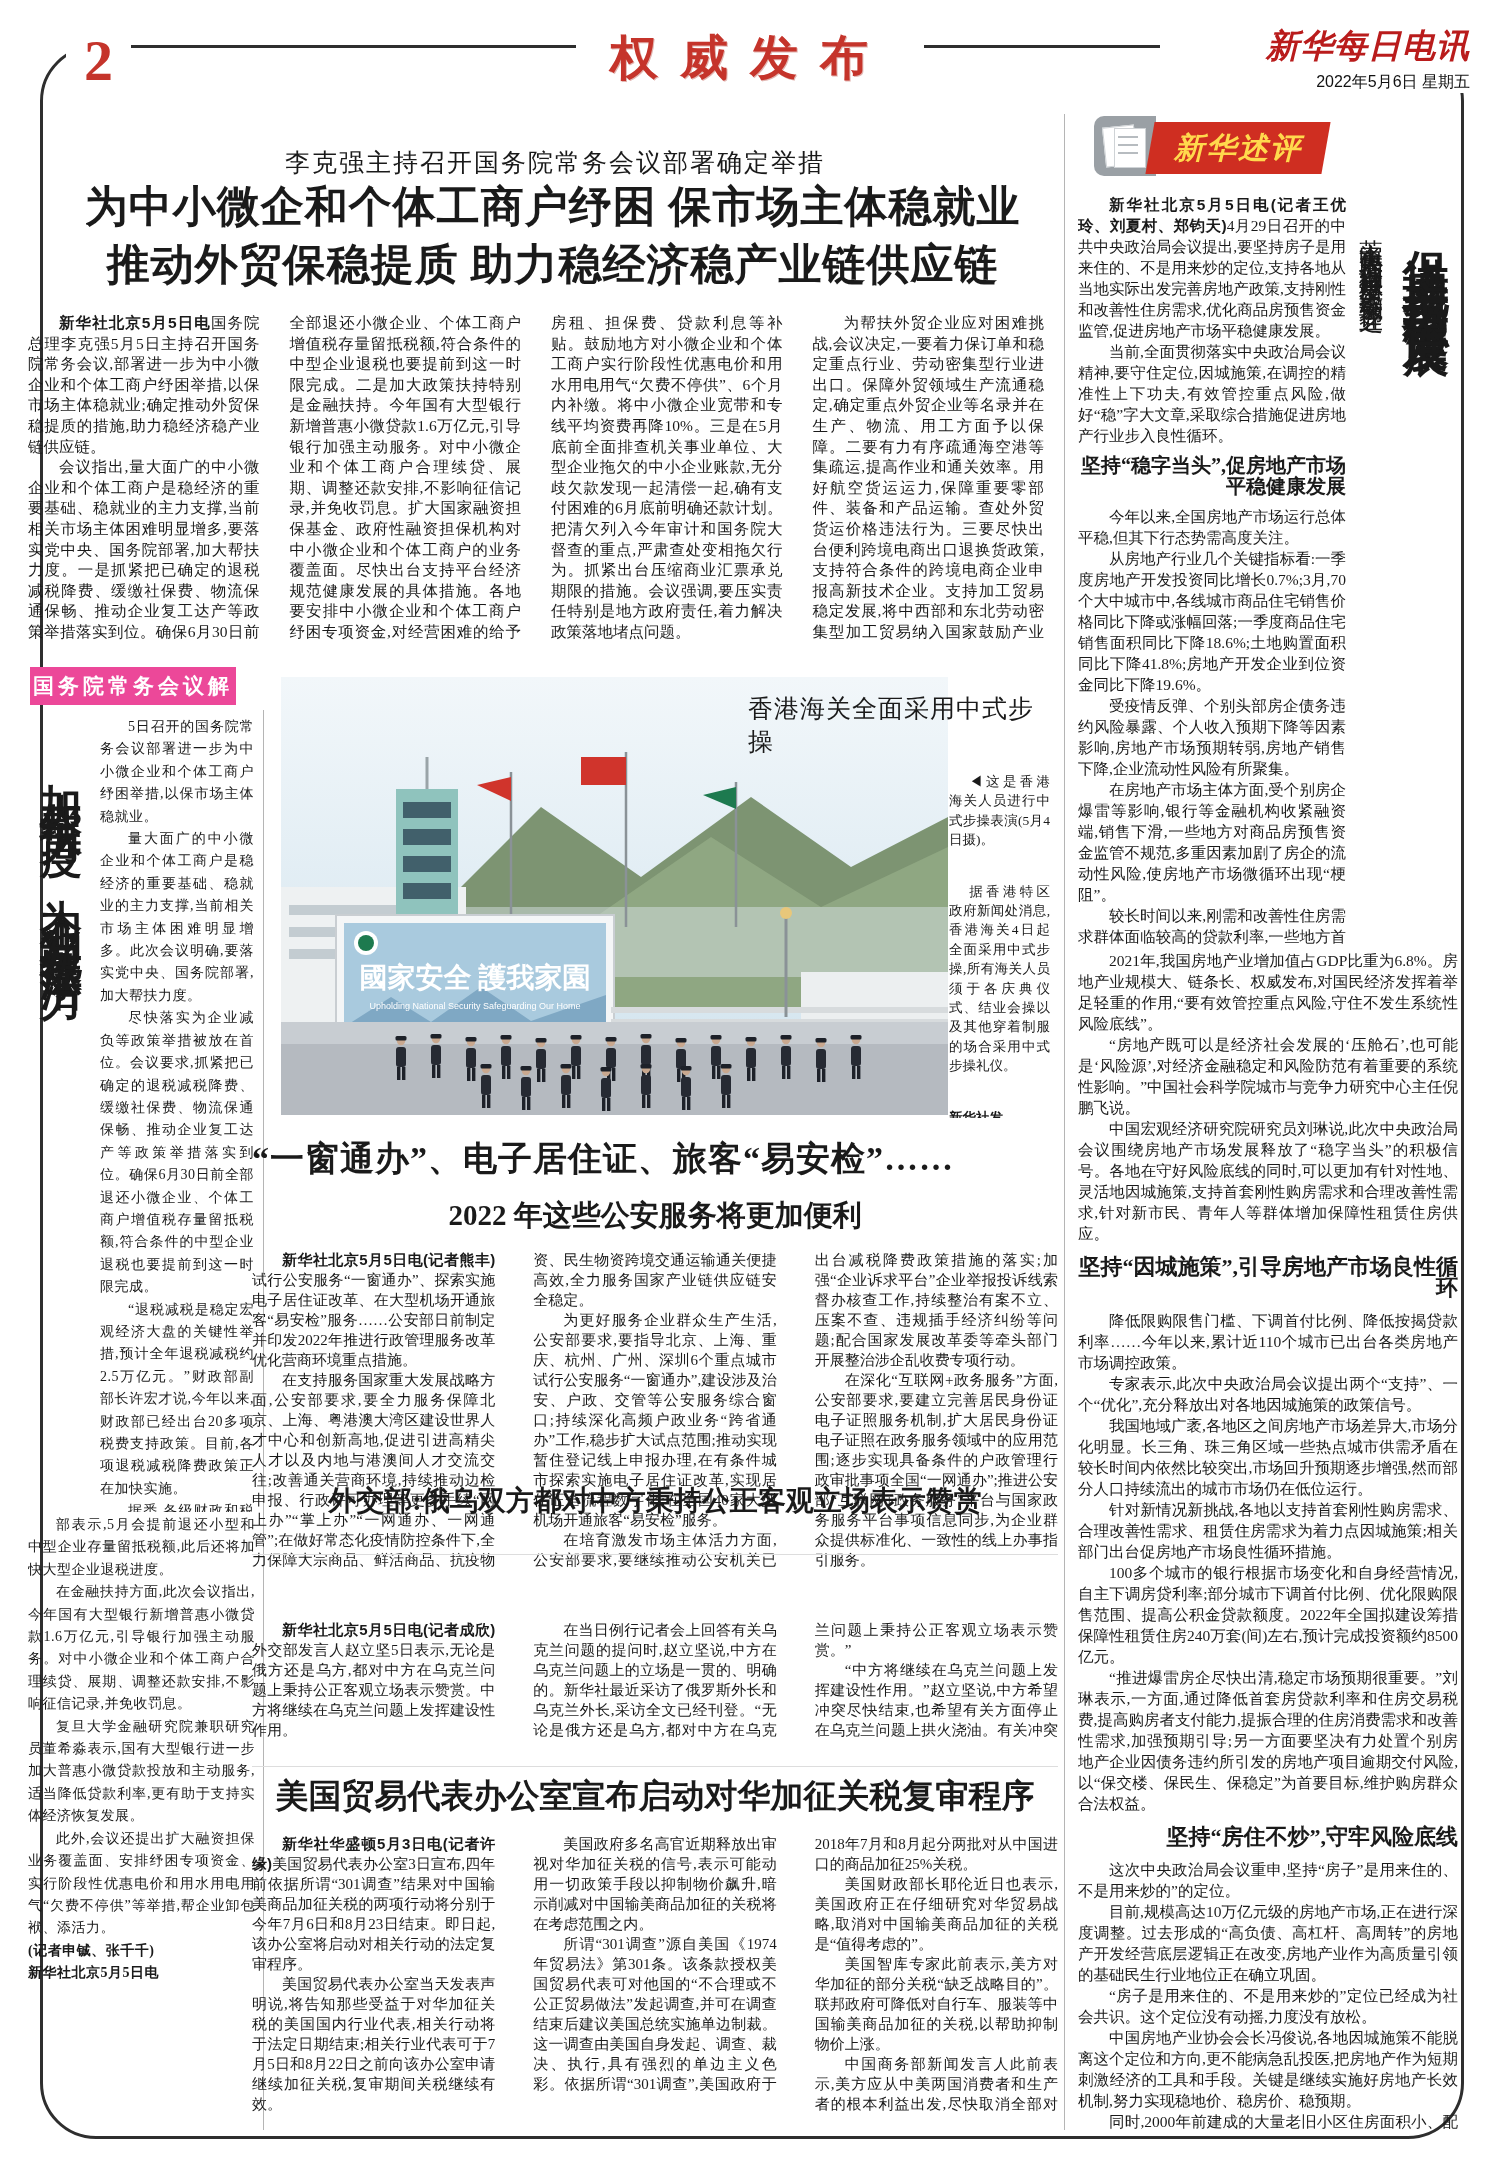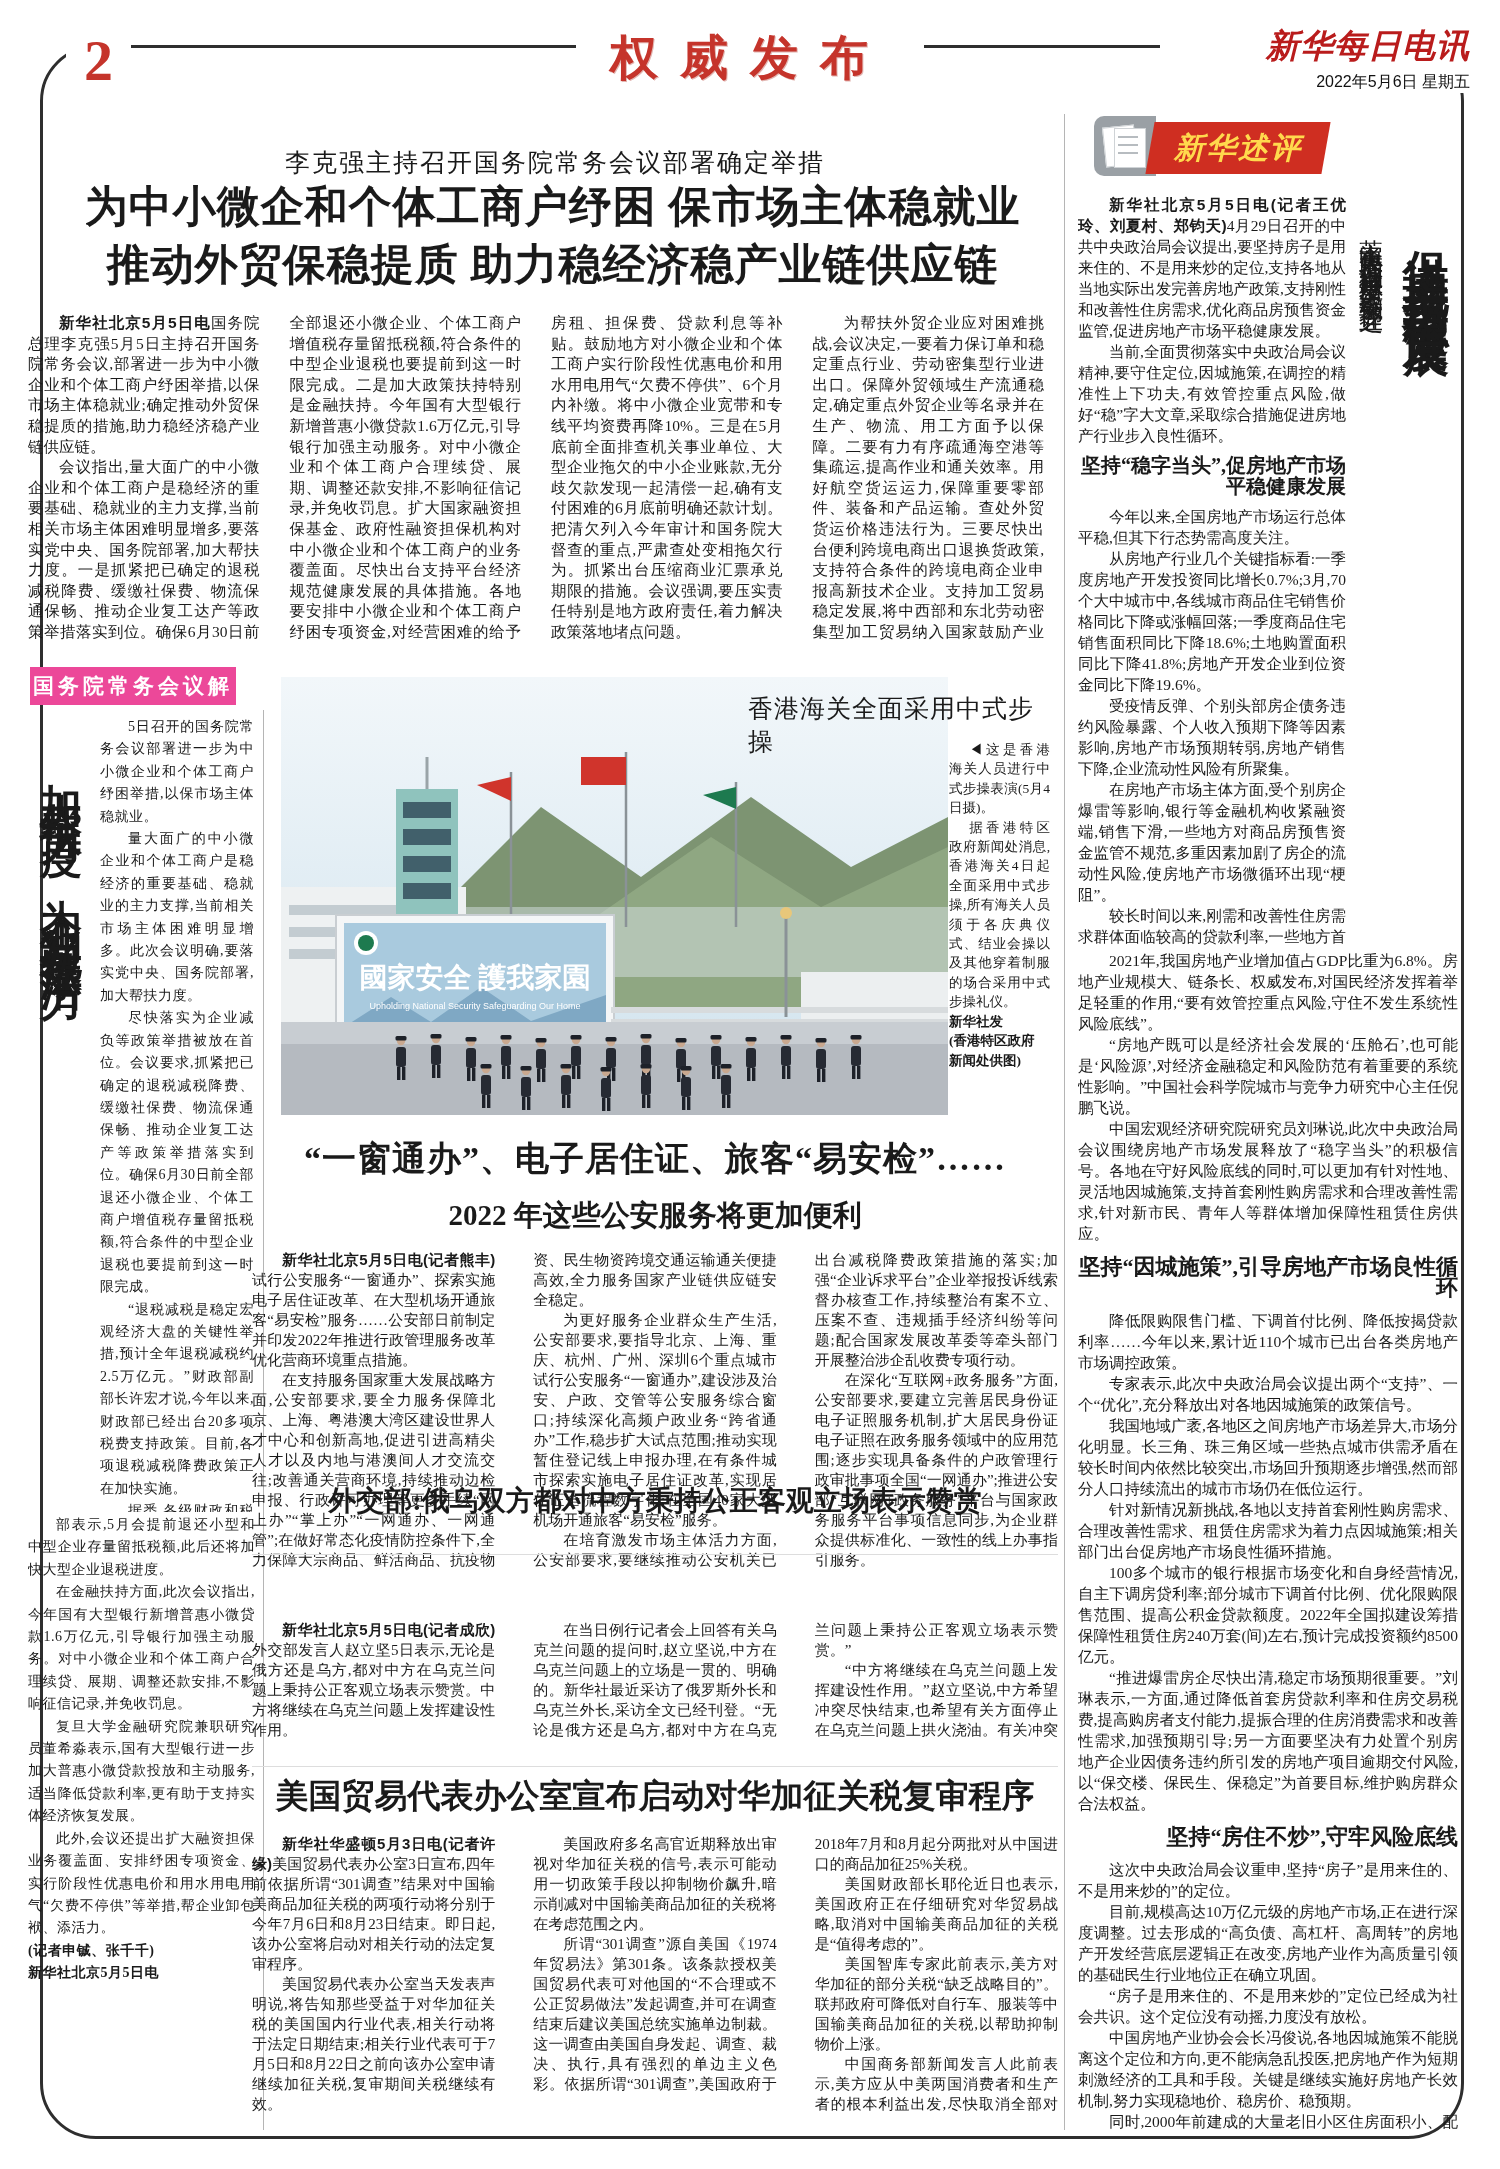"◀这是香港海关人员进行中式步操表演(5月4日摄)。" .caption p { margin-top: none -> 32px }
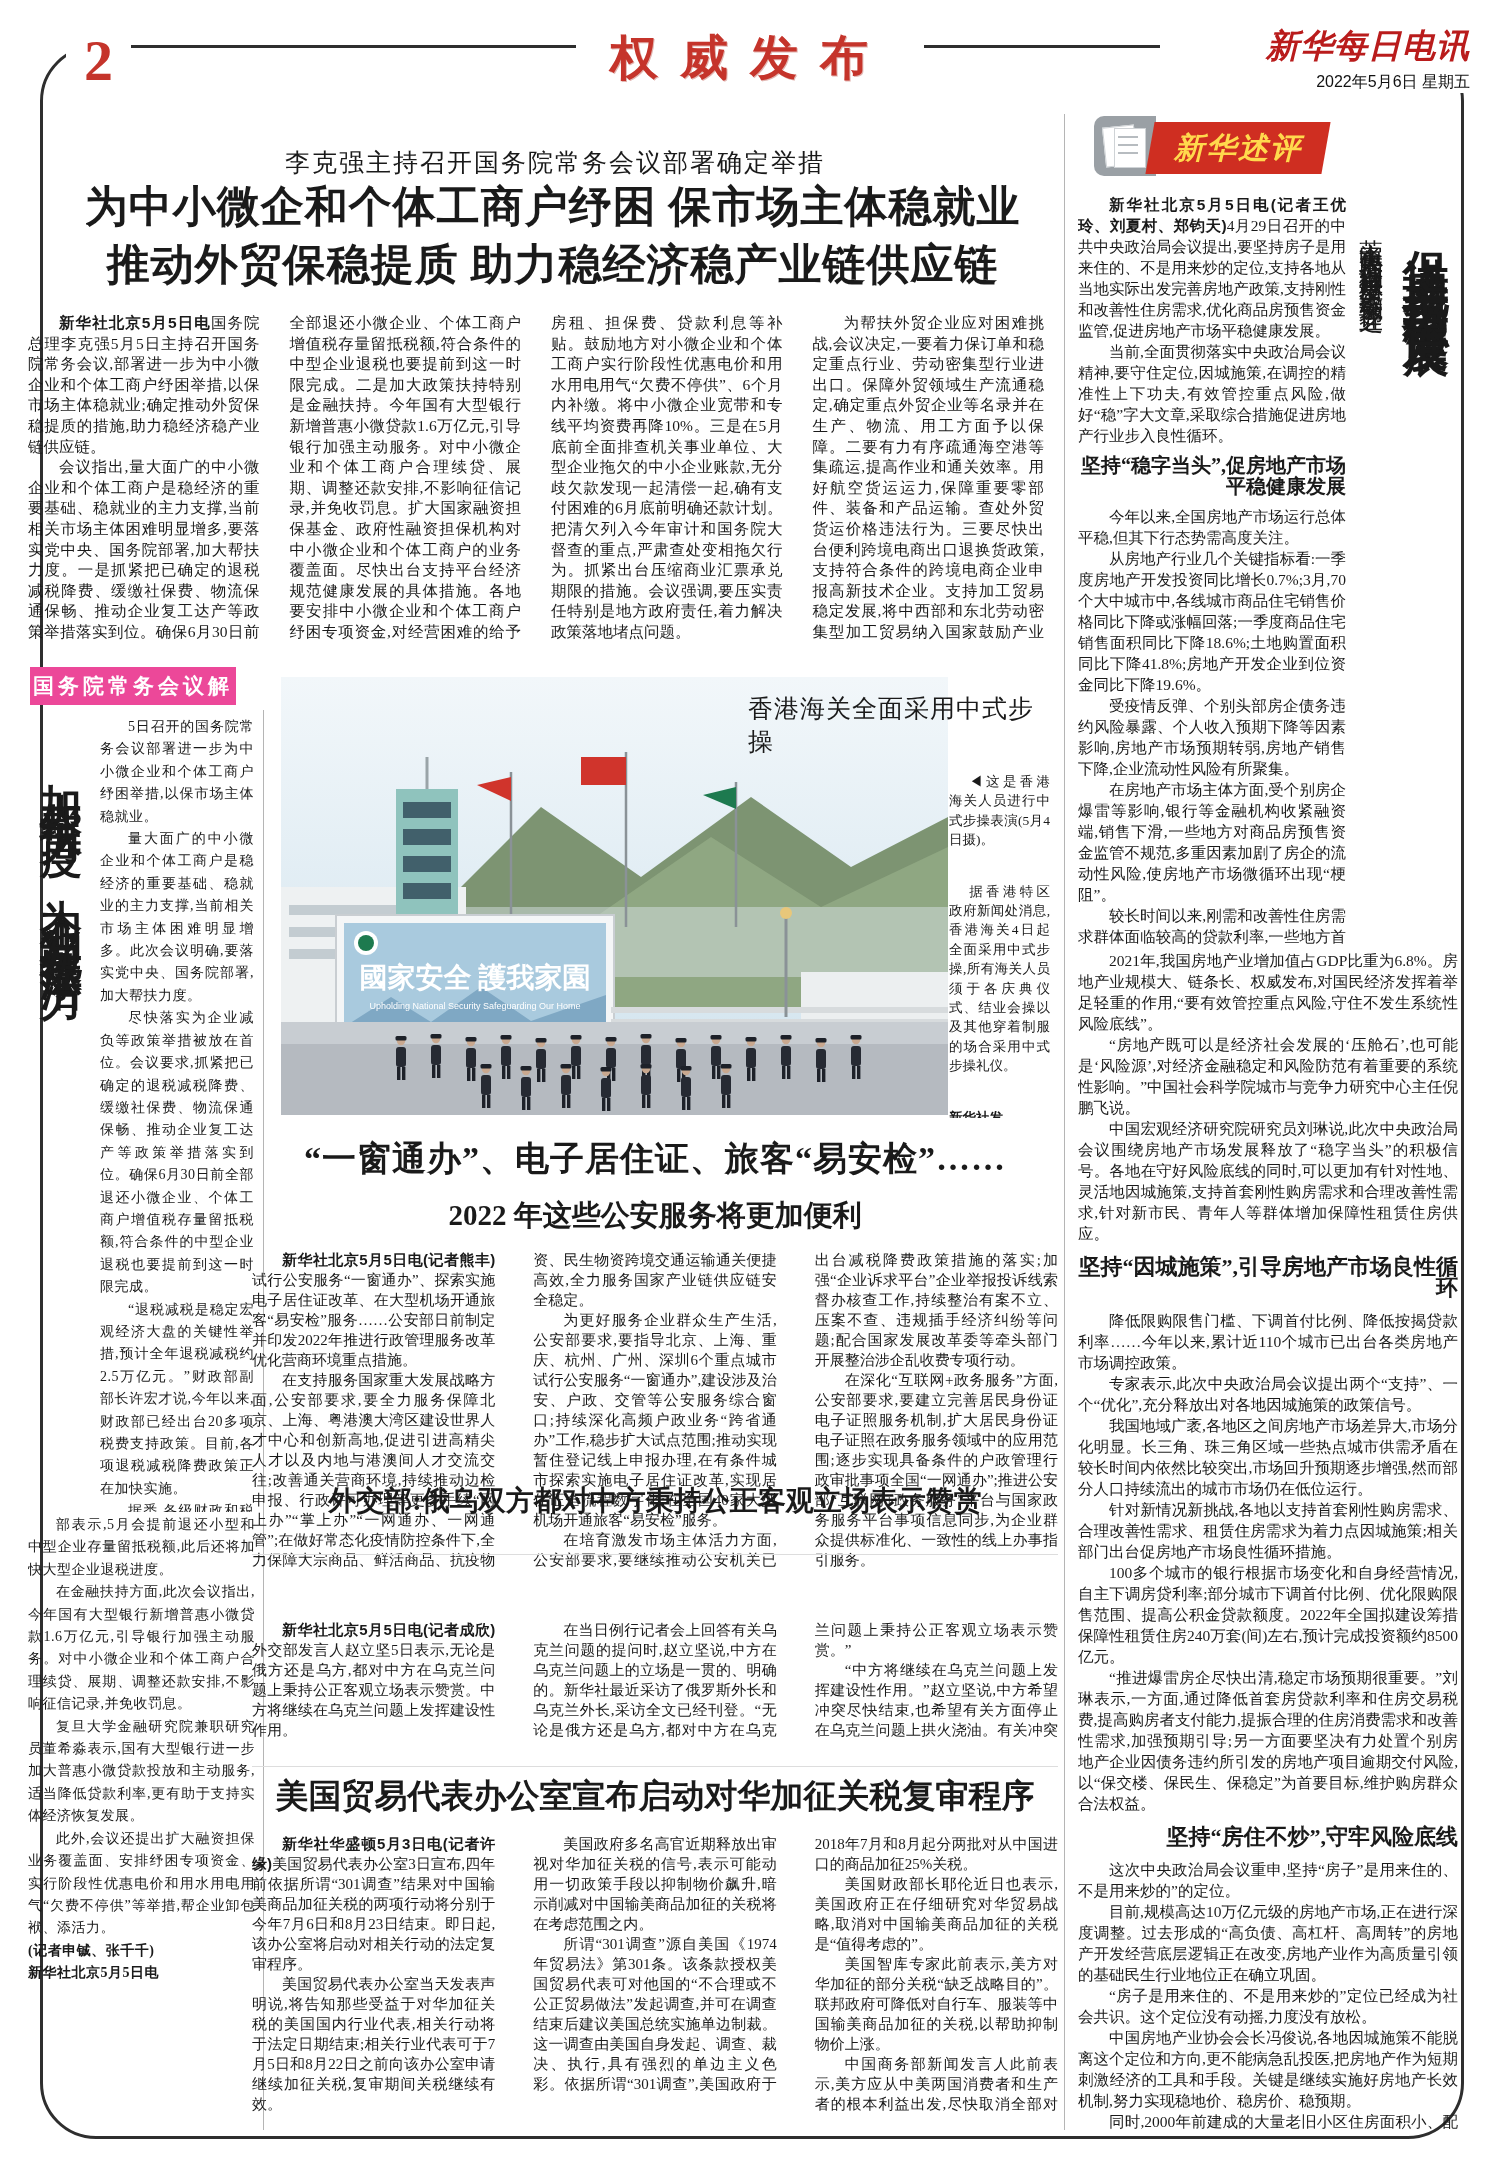"“一窗通办”、电子居住证、旅客“易安检”……" .police-head { text-align: center -> none }
